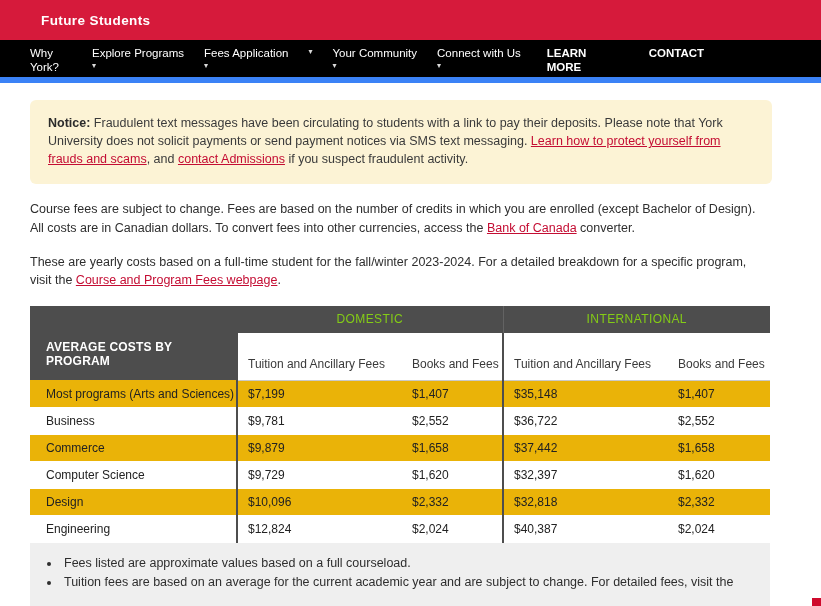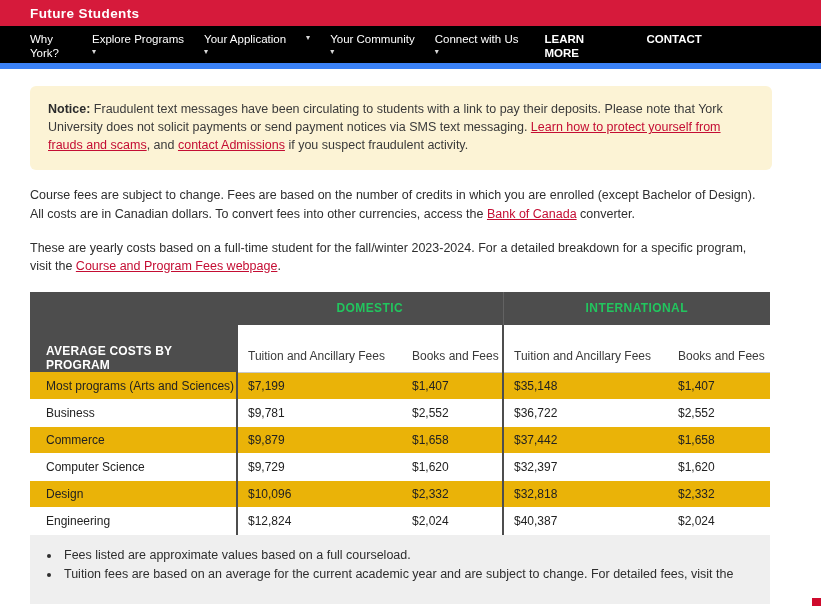"Future Students" .topbar { height: 26px -> 40px; padding-left: 30px -> 41px }
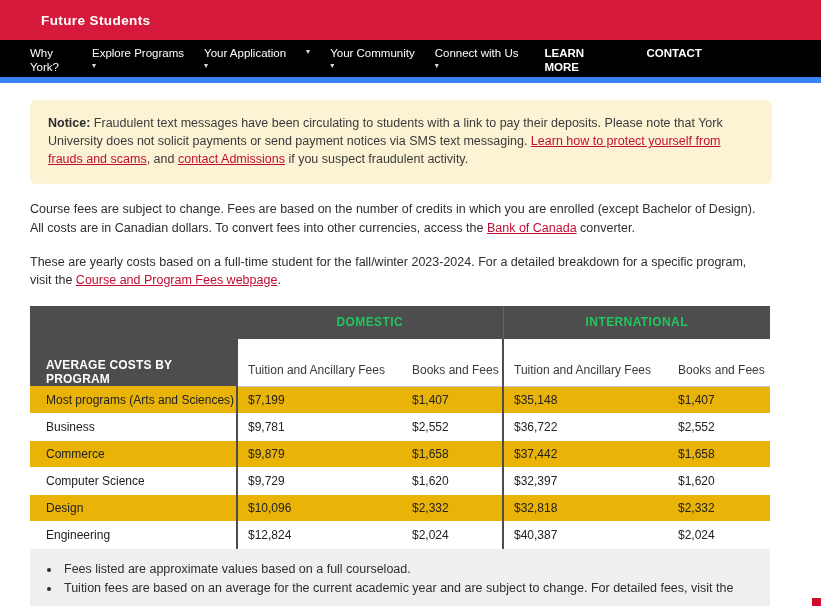"Your Application" span.lbl { text: Your -> Fees }
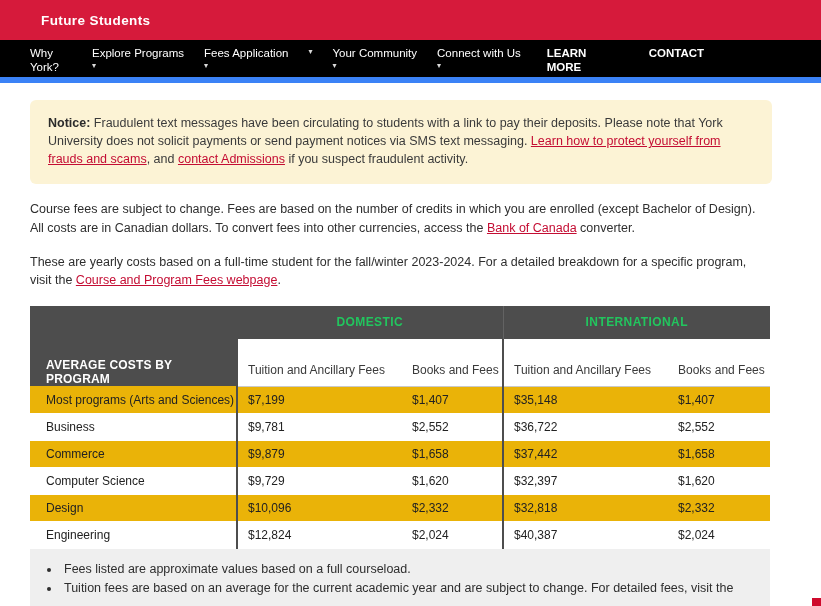"DOMESTIC" th.group { color: #22c55e -> #84cc16; font-weight: bold -> normal; height: 33px -> 27px }
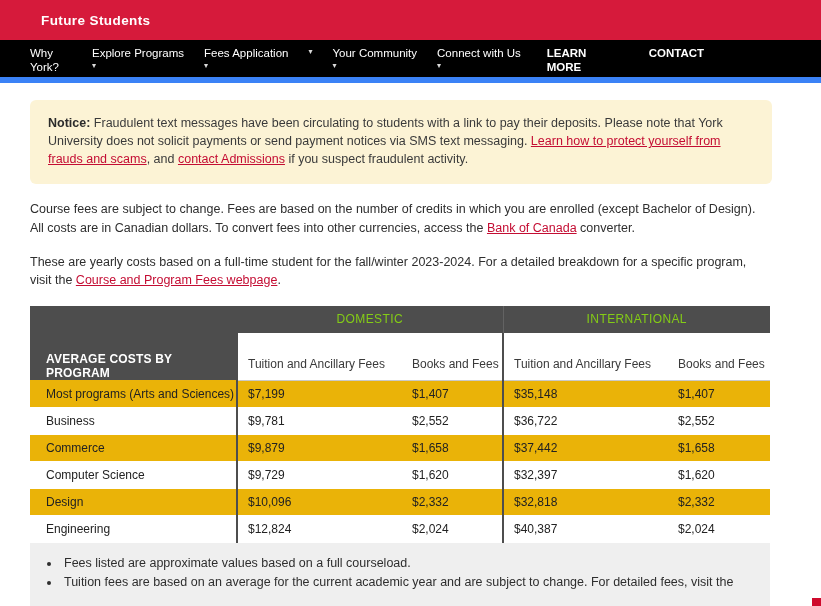"AVERAGE COSTS BY PROGRAM" th.corner { padding: 0 0 0 16px -> 0 0 12px 16px }
